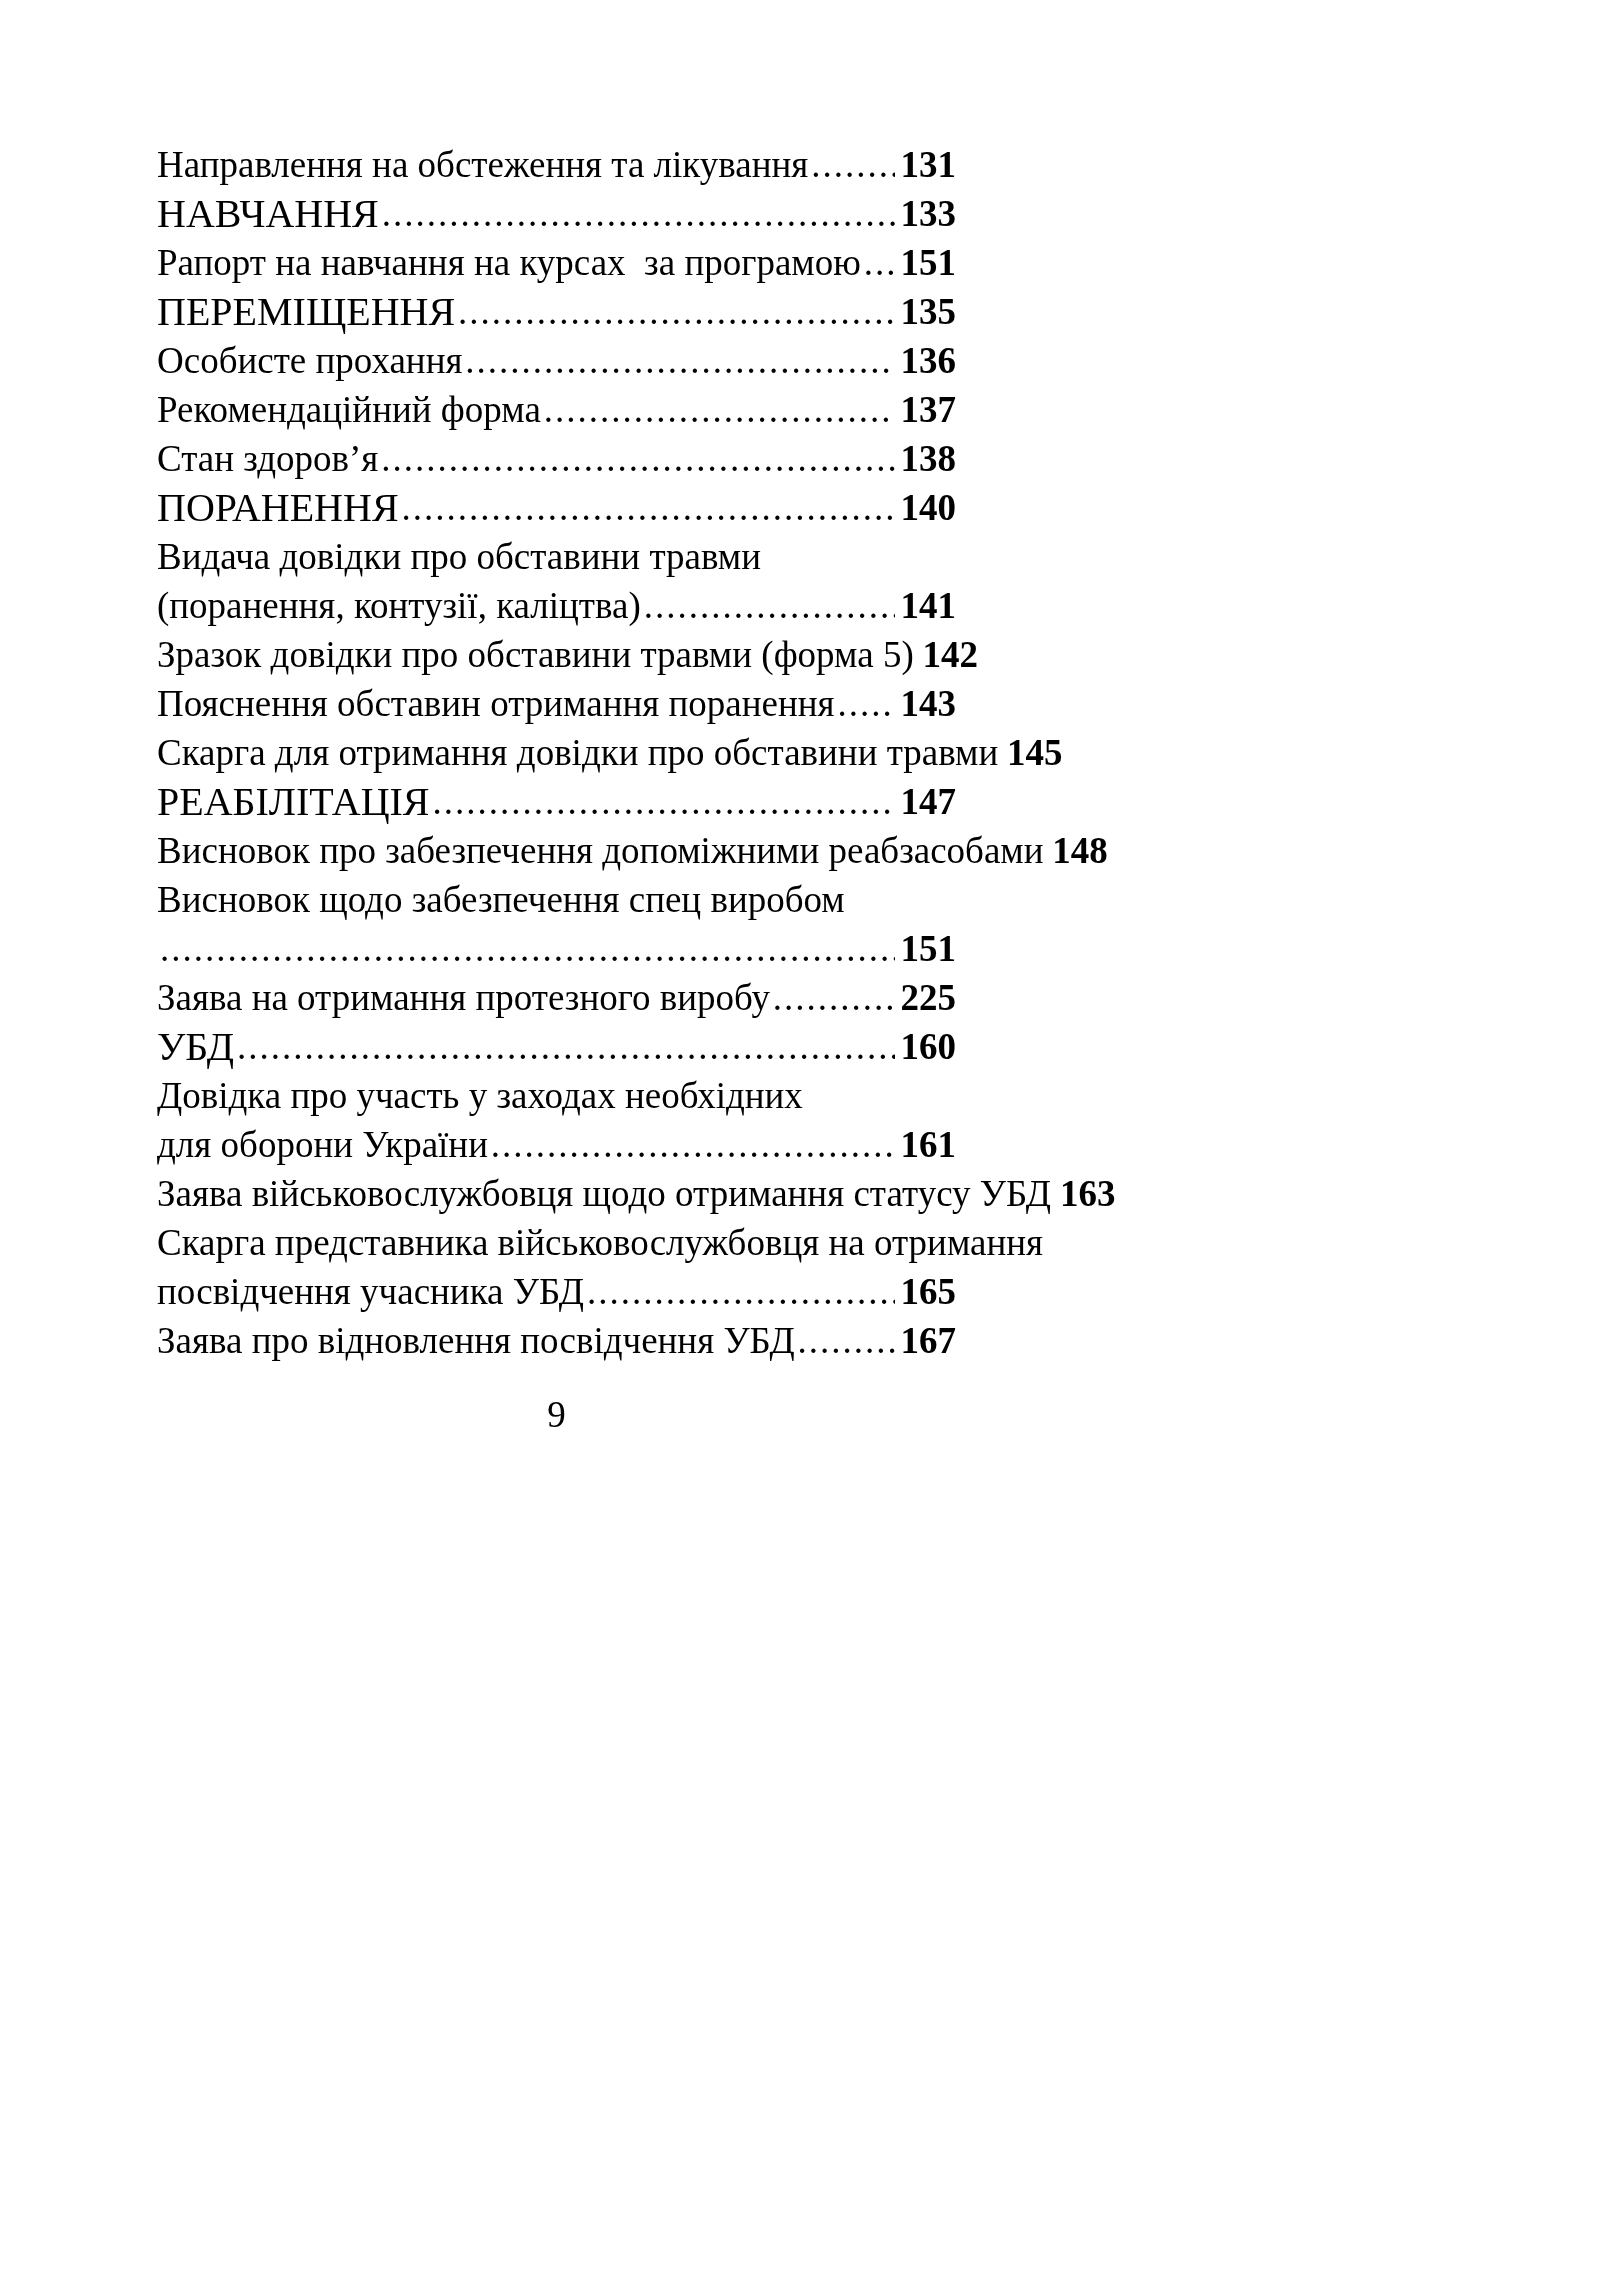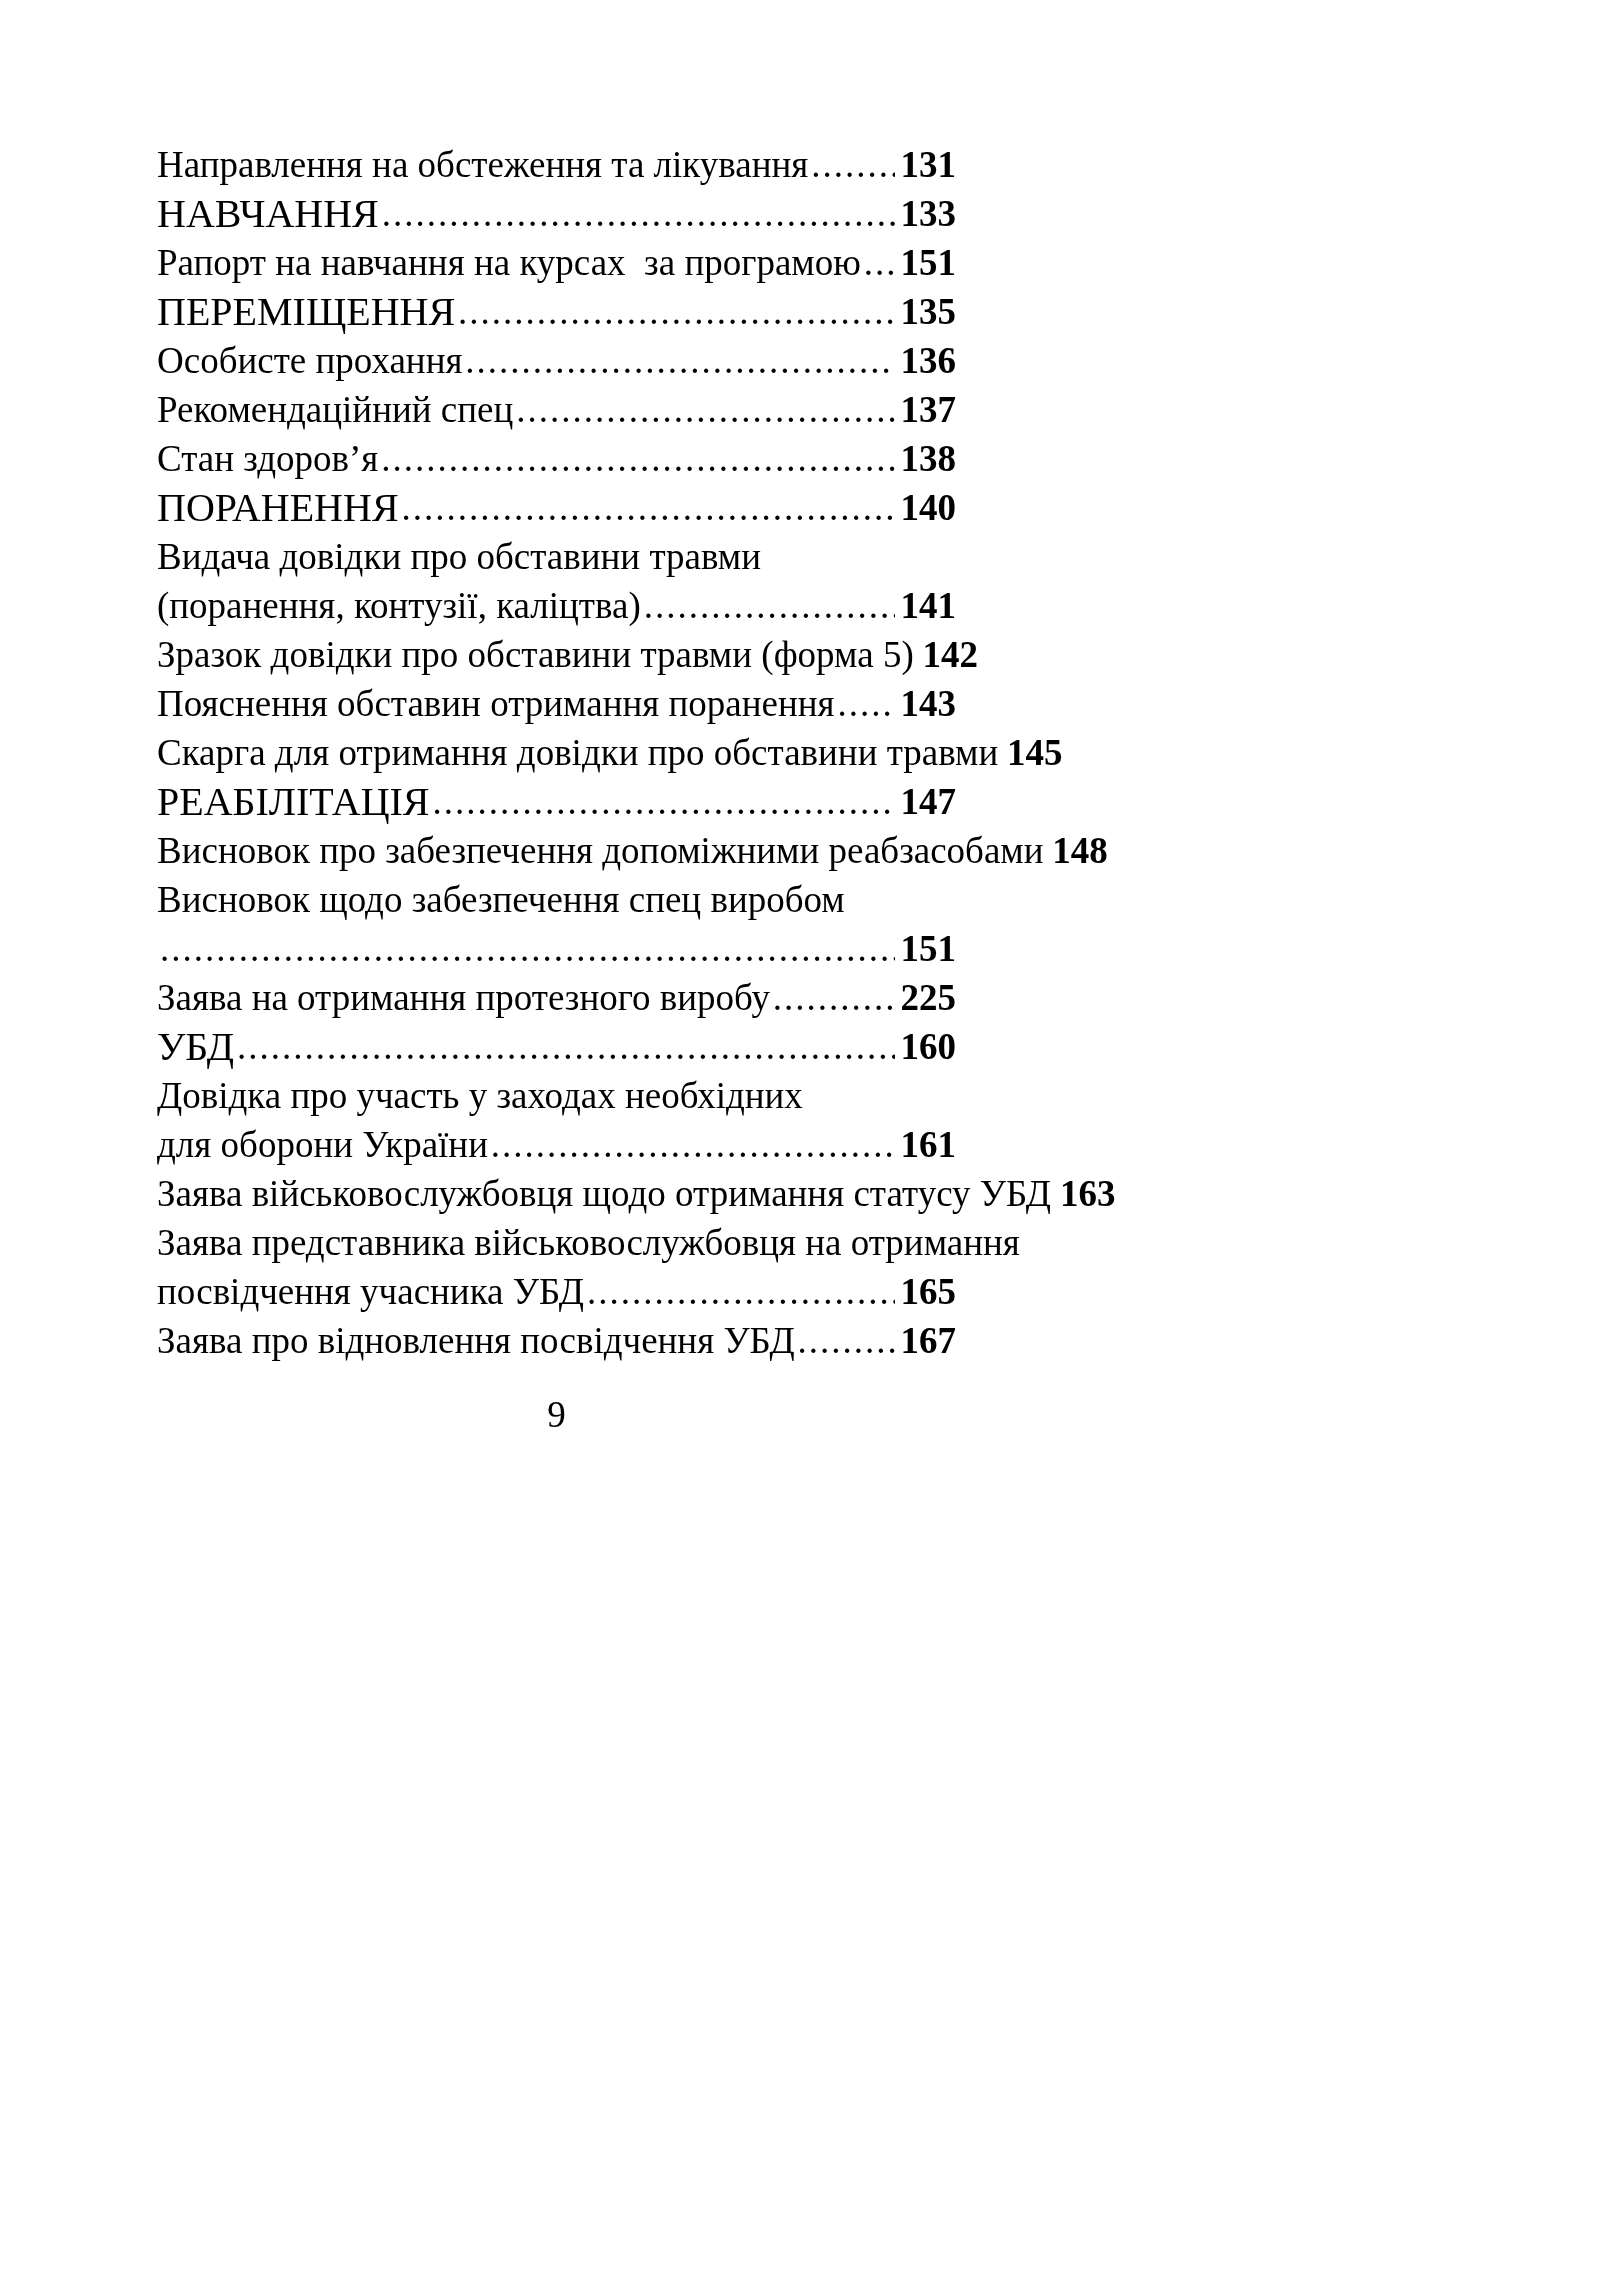"Рекомендаційний спец" span.toc-title { text: спец -> форма }
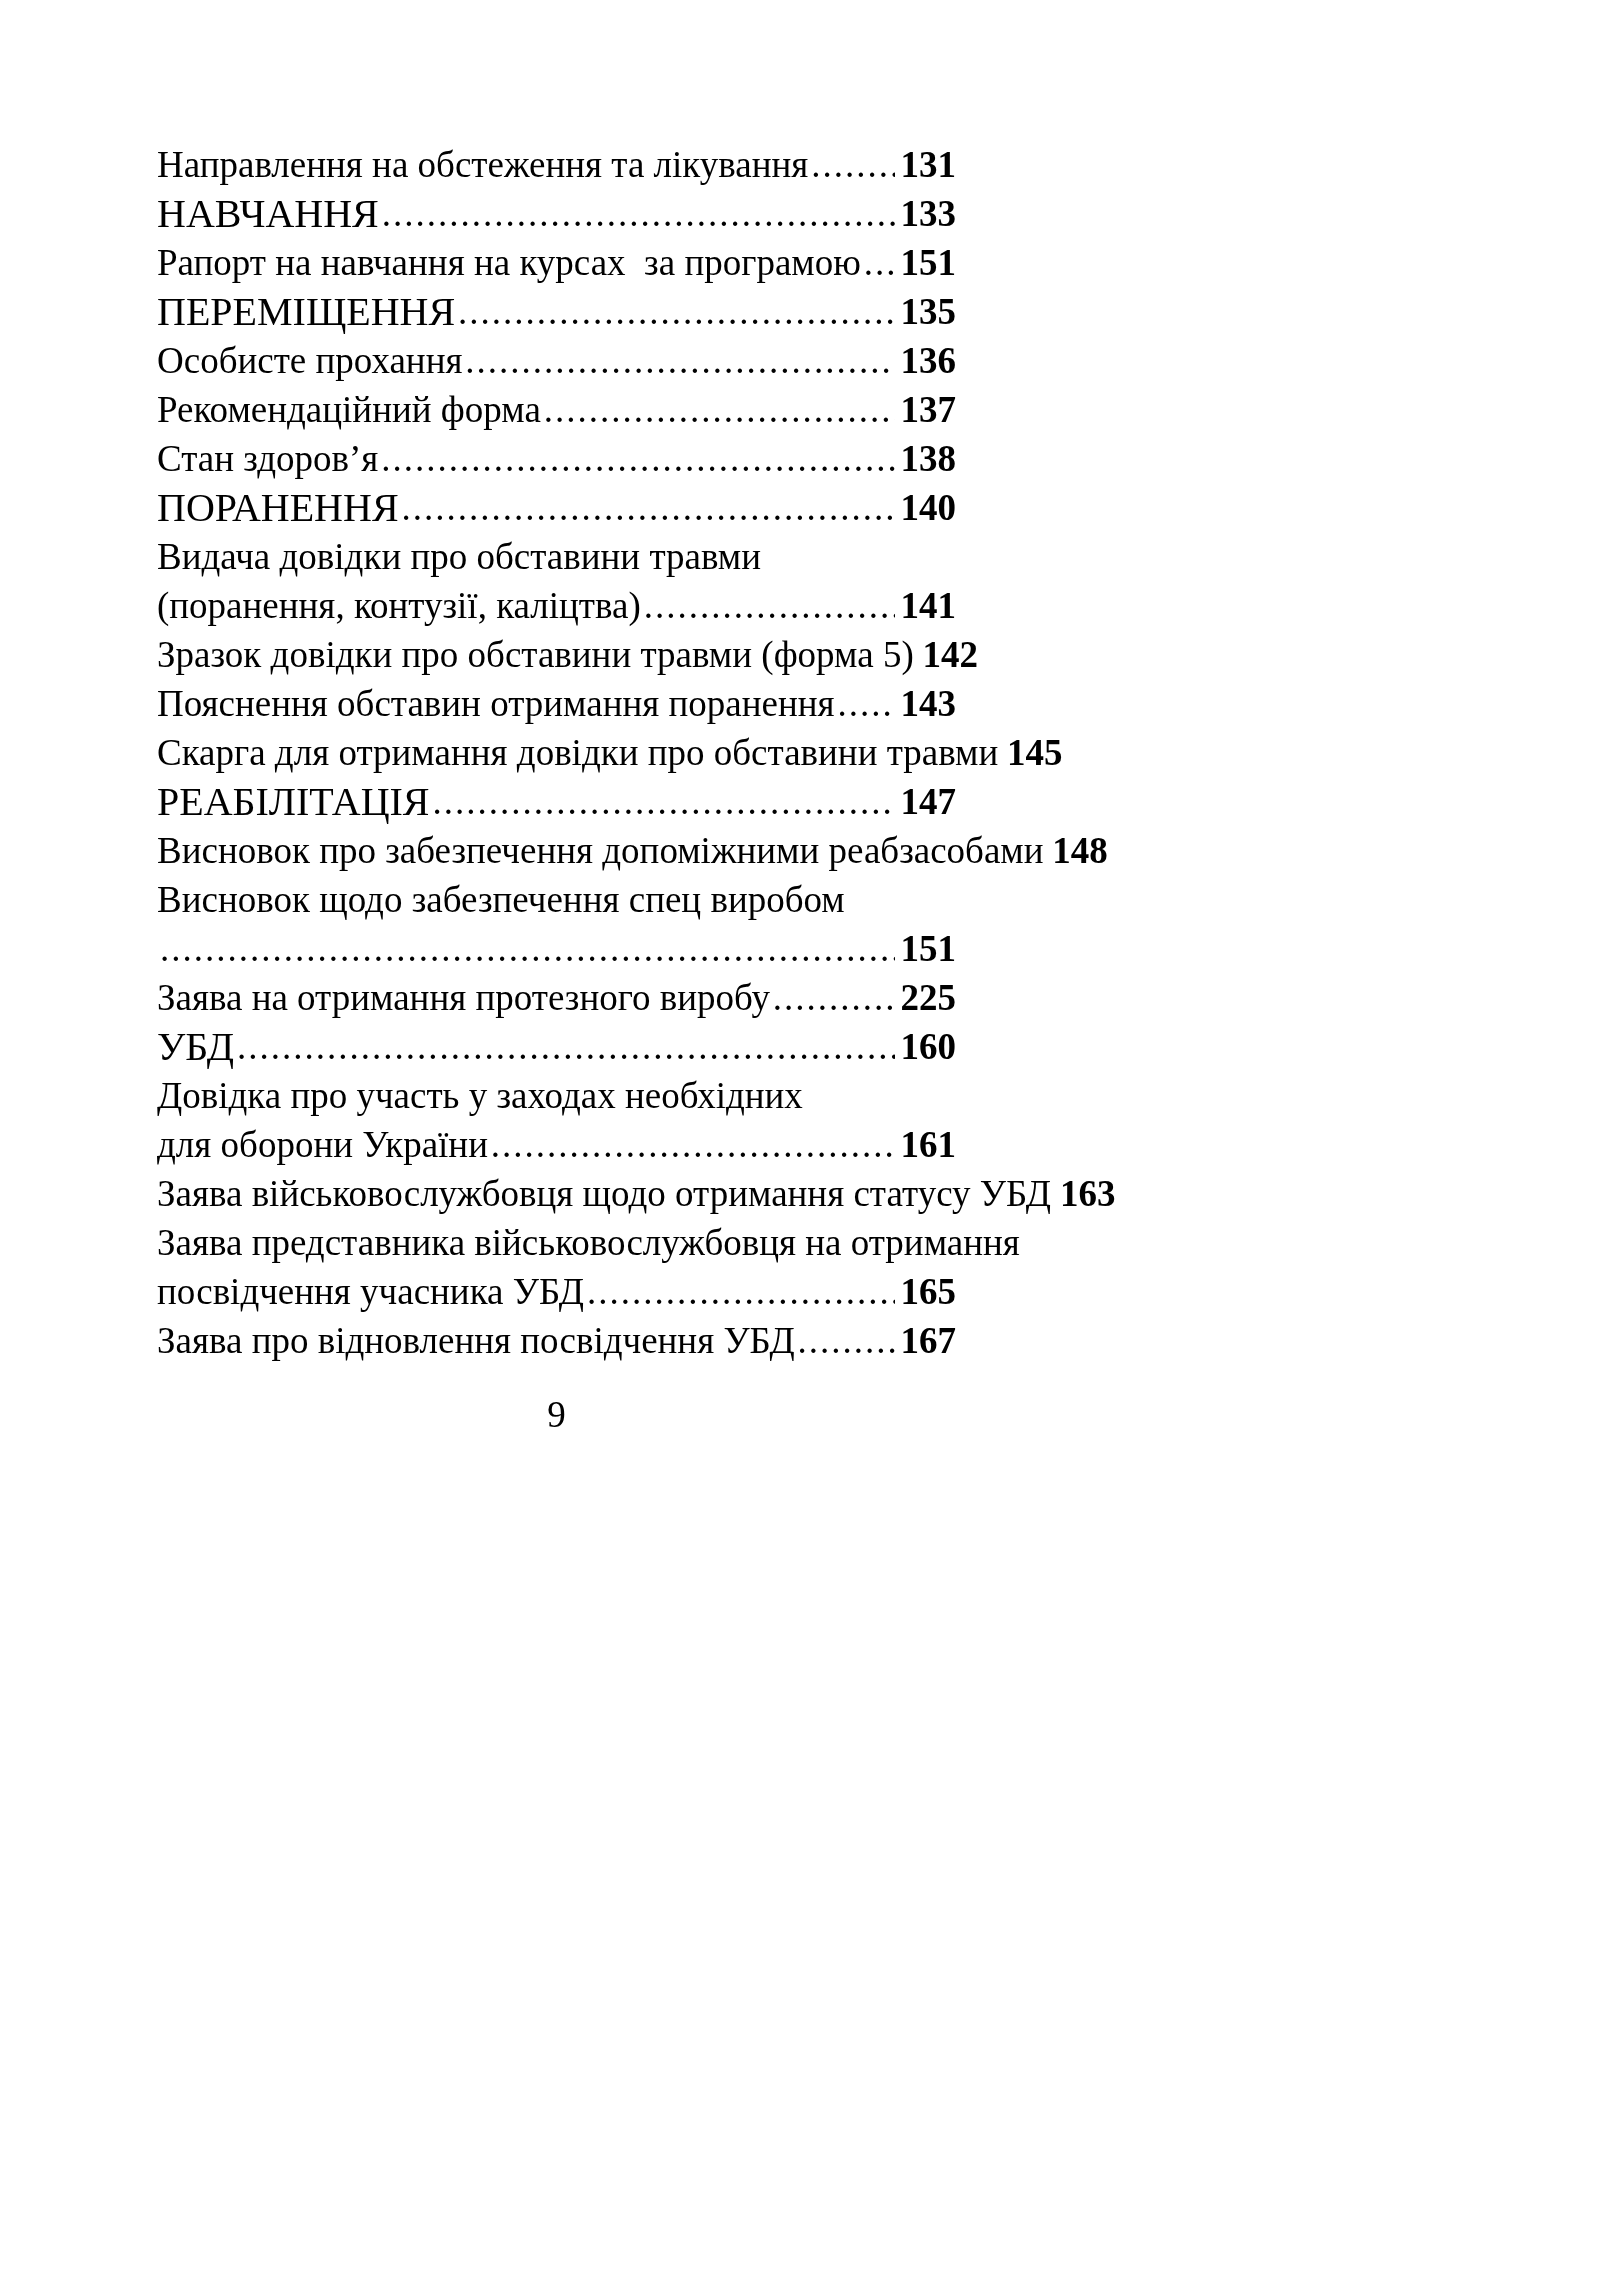"Заява представника військовослужбовця на" span.toc-title { text: Заява -> Скарга }
